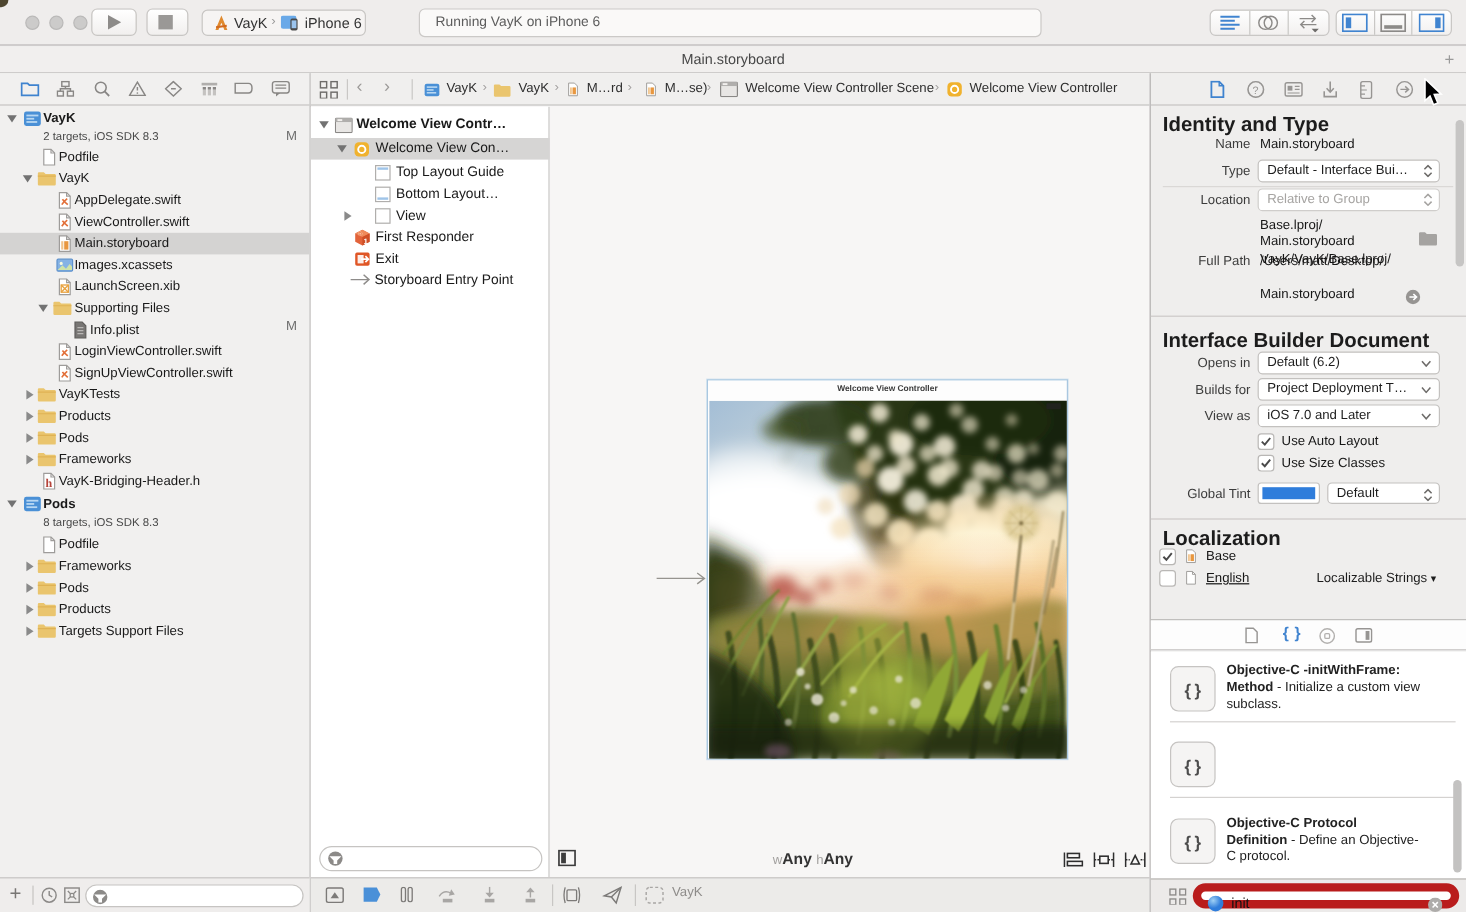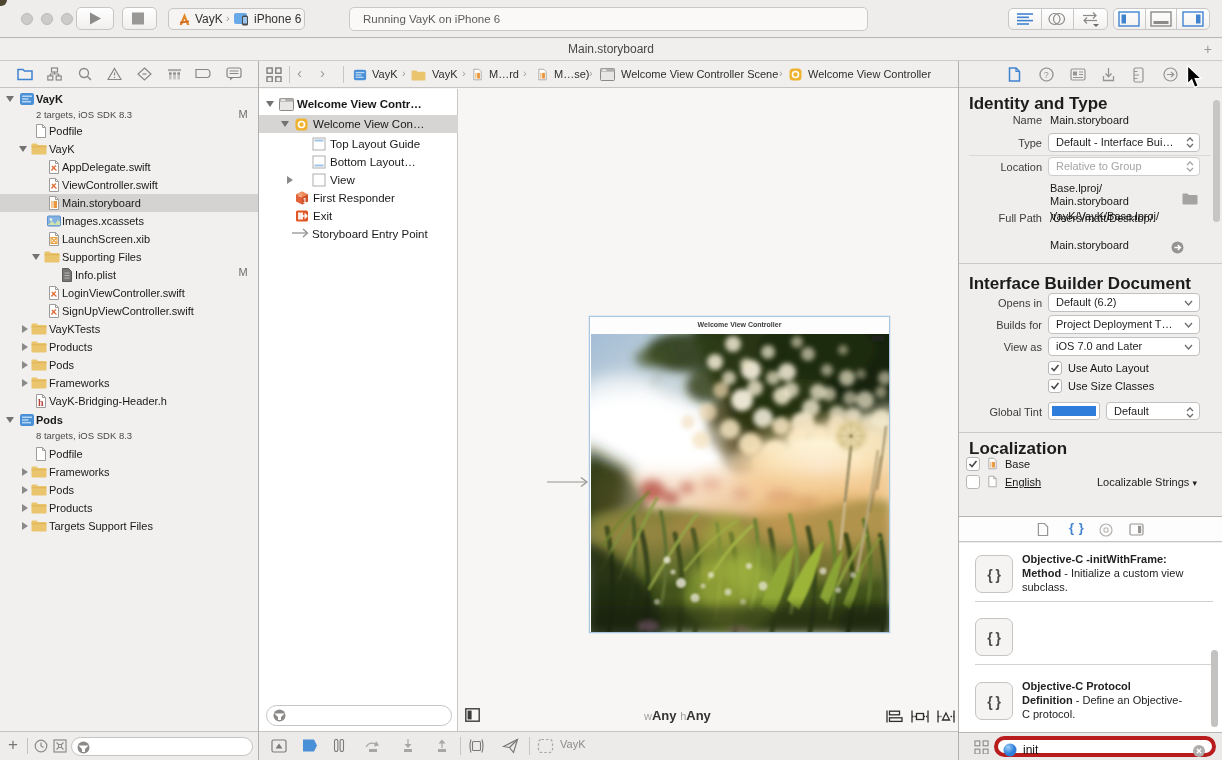"init" div.abs { border: 4px solid #b91c1c -> 7px solid #b91c1c }
